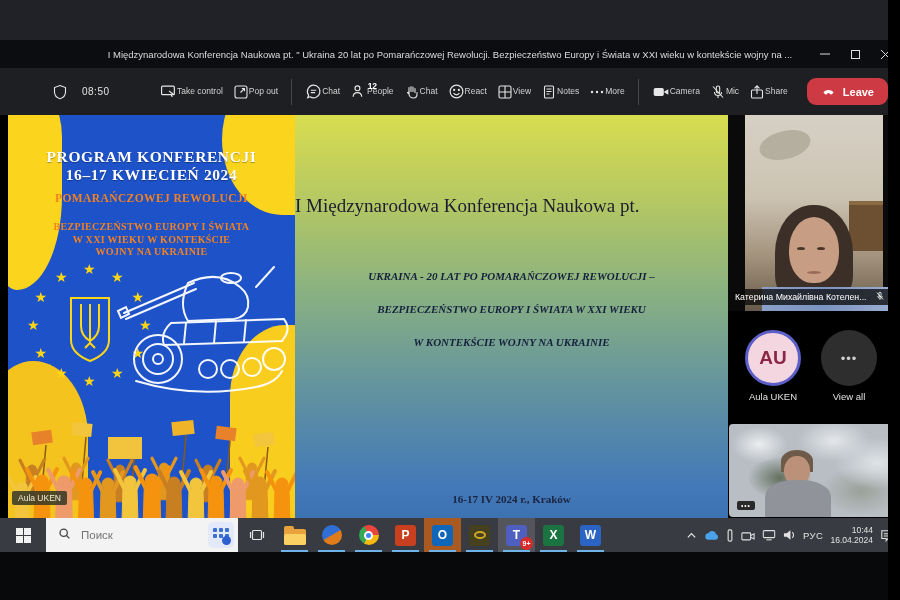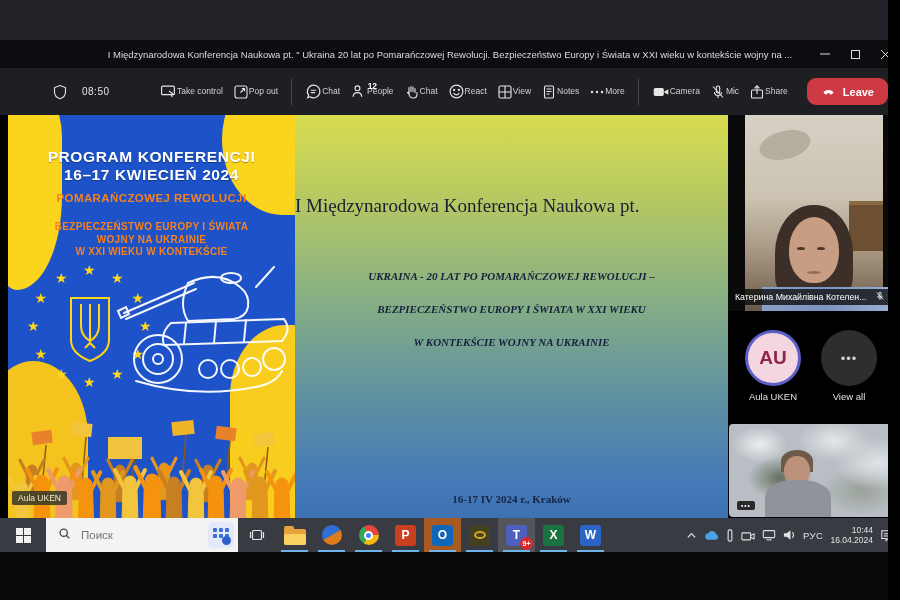"PROGRAM KONFERENCJI" .poster { font-family: none -> Liberation Serif, serif }
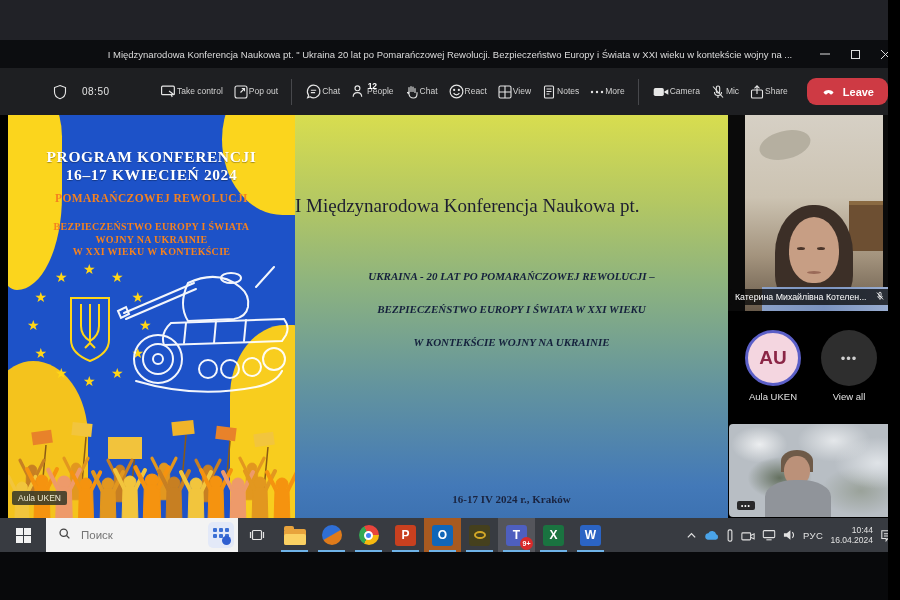"WOJNY NA UKRAINIE" div { order: before "W XXI WIEKU W KONTEKŚCIE" -> after "W XXI WIEKU W KONTEKŚCIE" }
